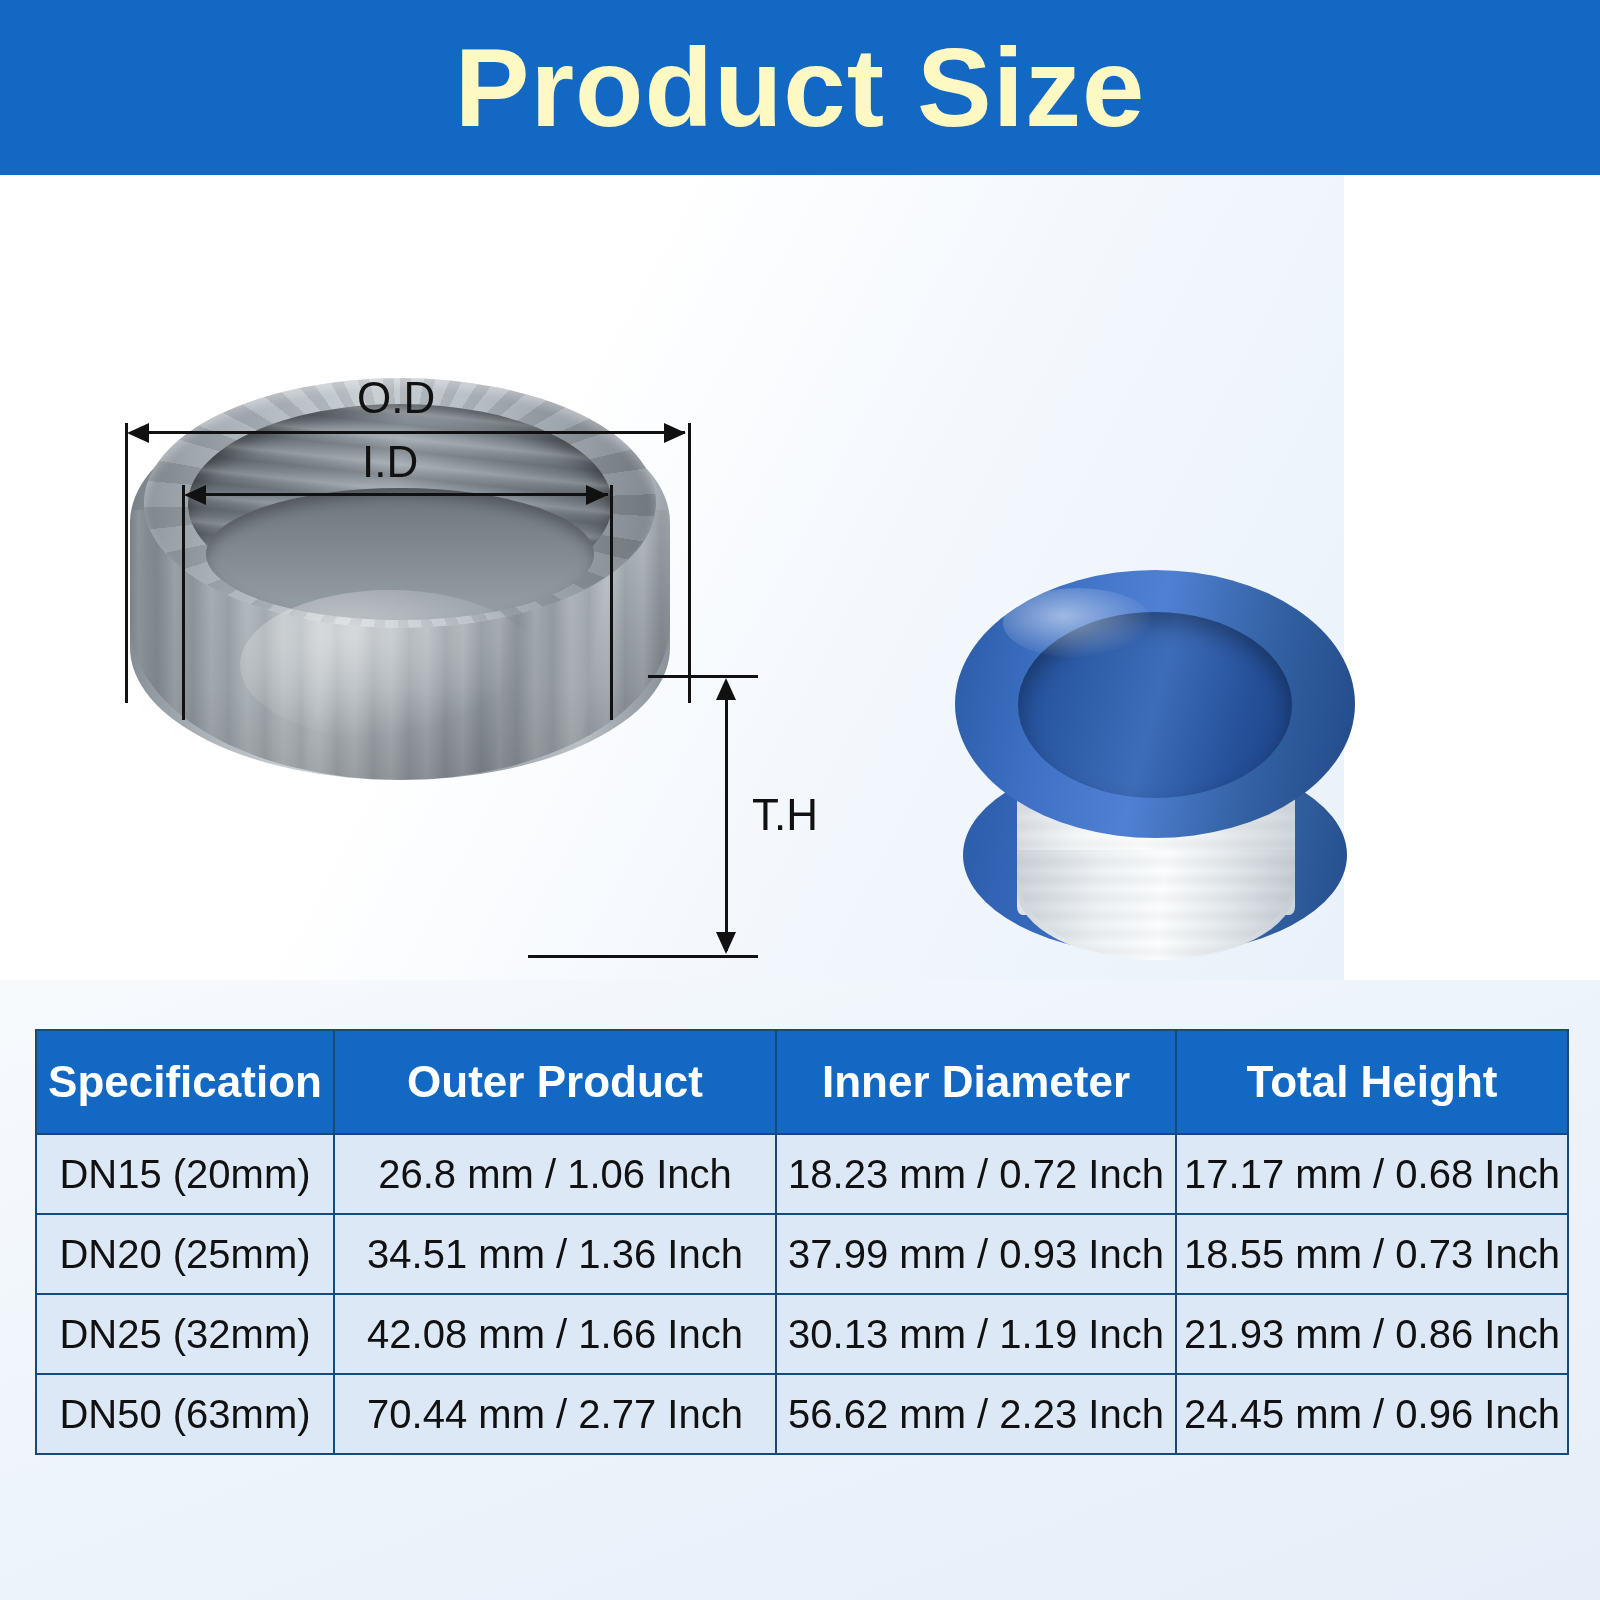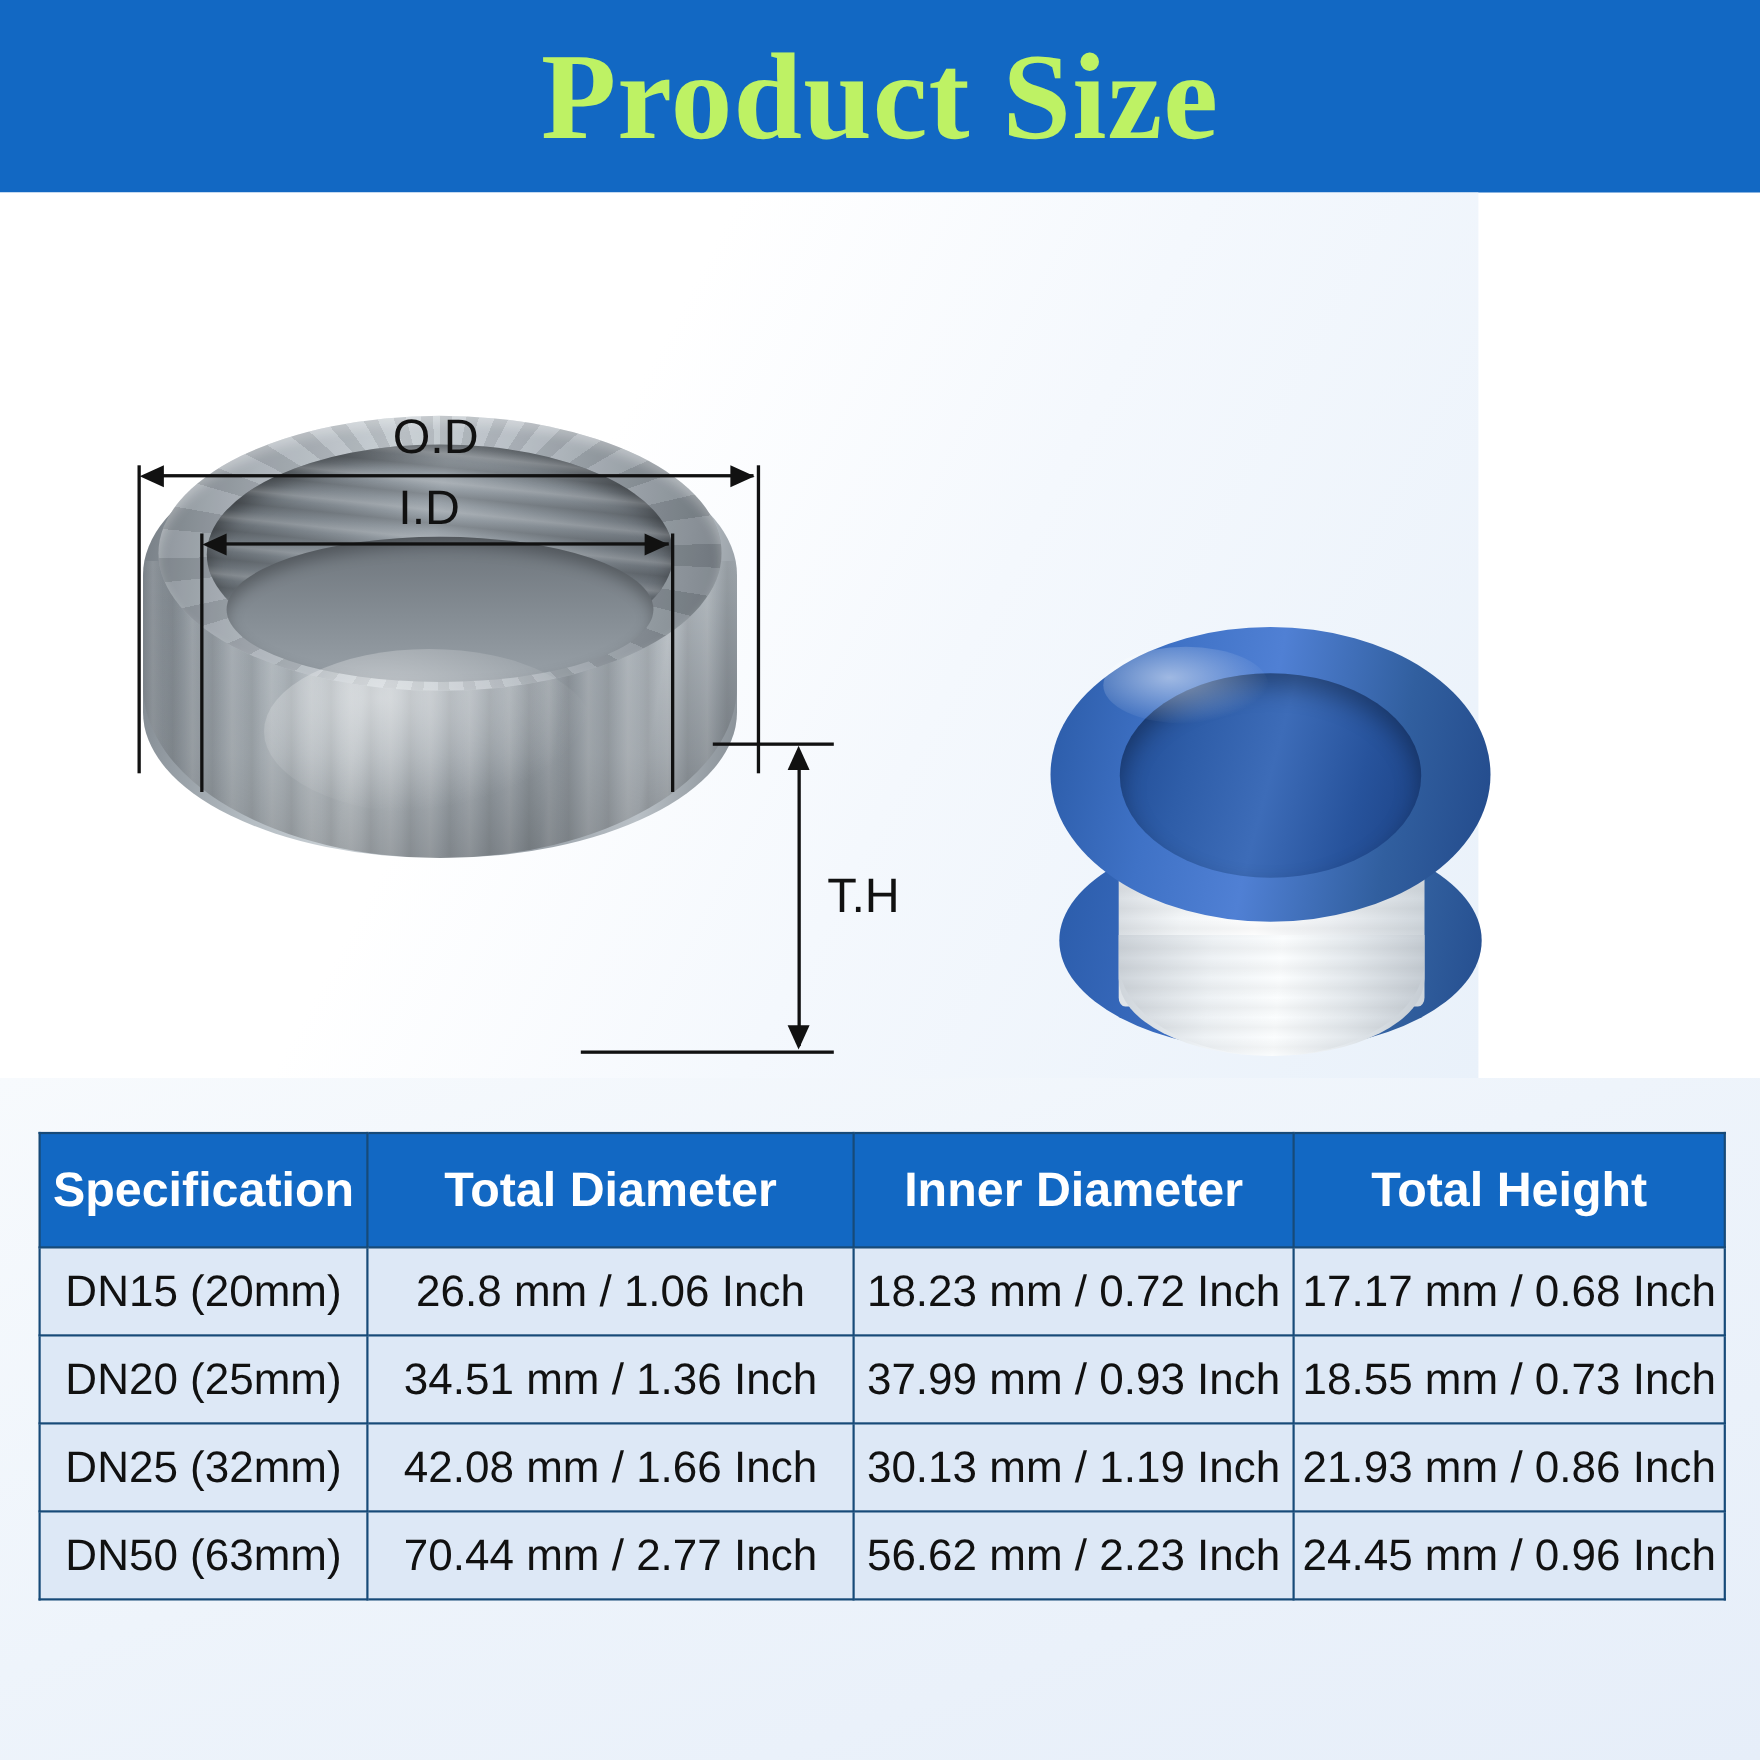"Product Size" .banner-title { color: #bef264 -> #fef9c3; font-family: Liberation Serif, serif -> Liberation Sans, sans-serif }
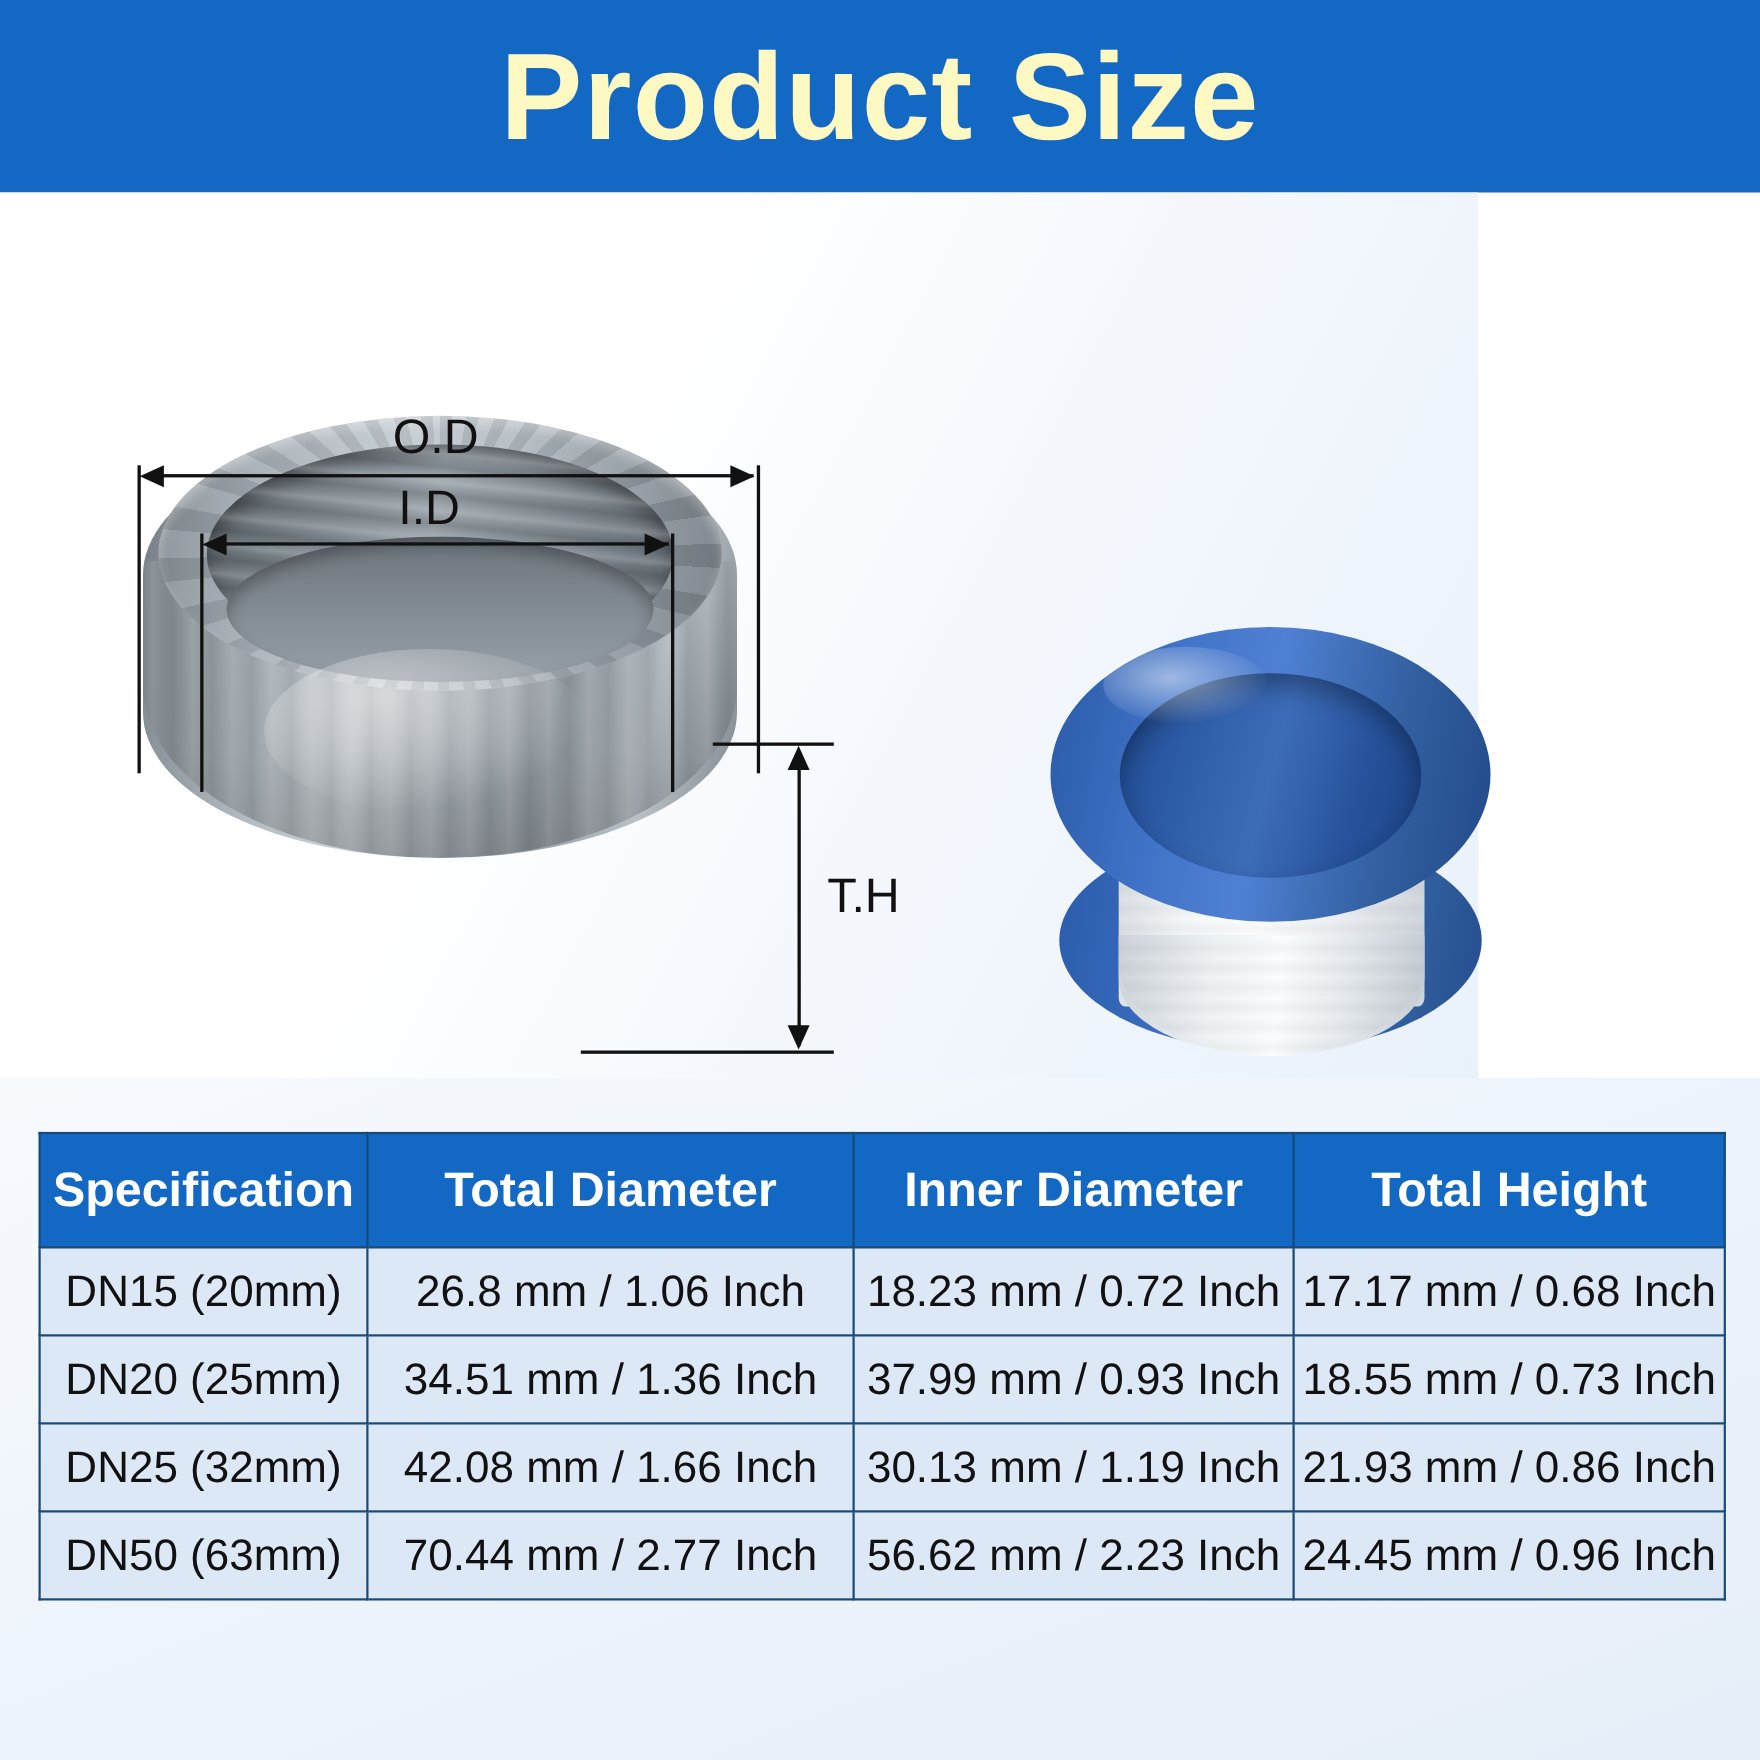"Total Diameter" th { text: Total Diameter -> Outer Product }
